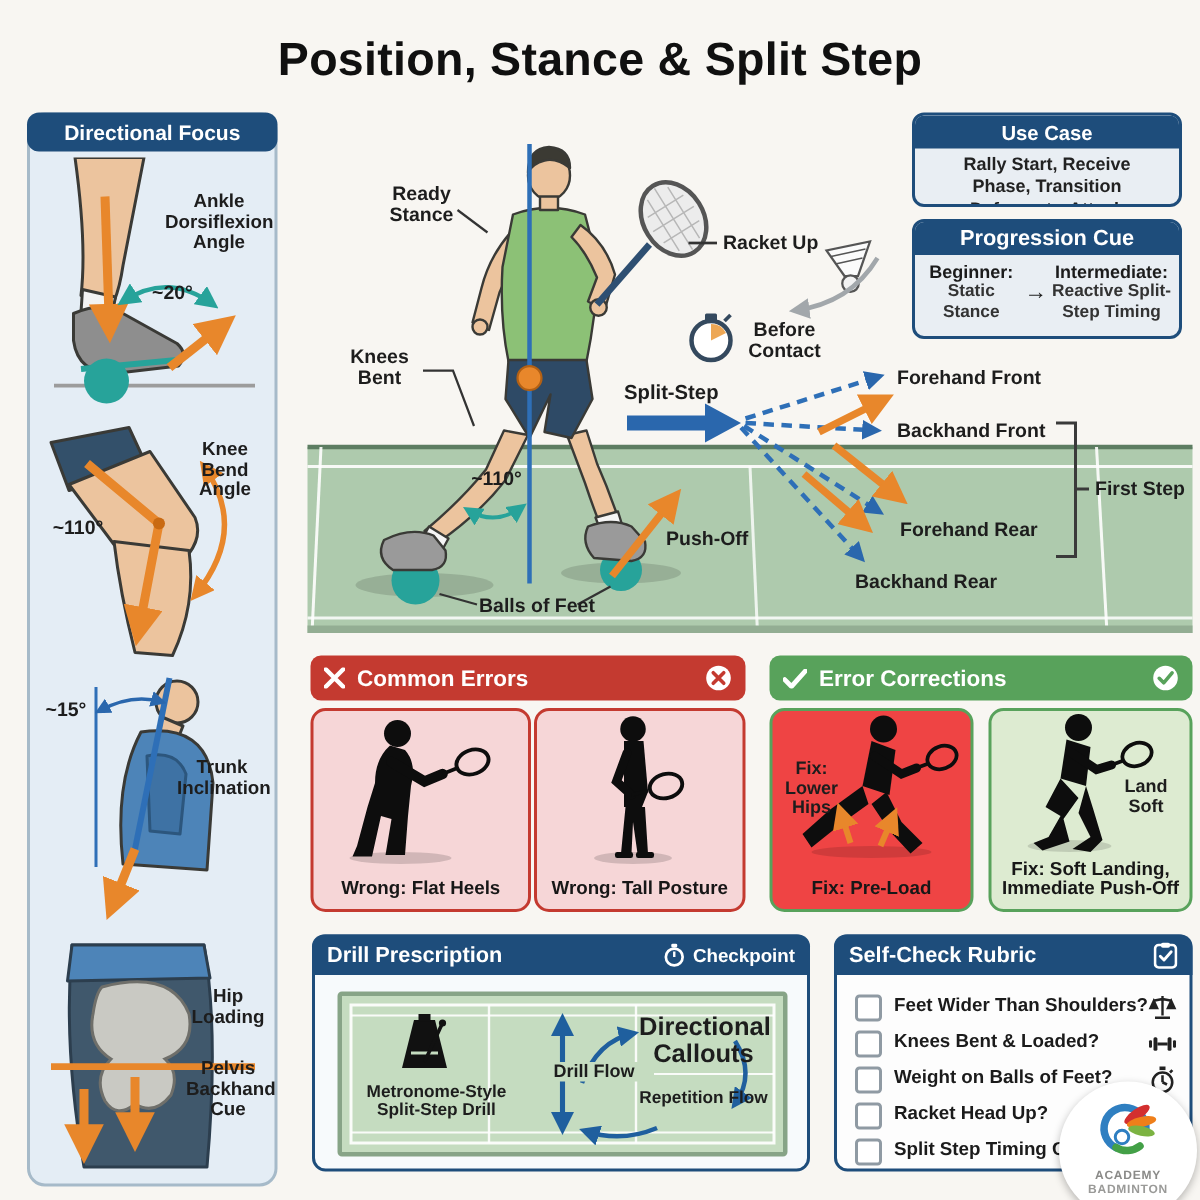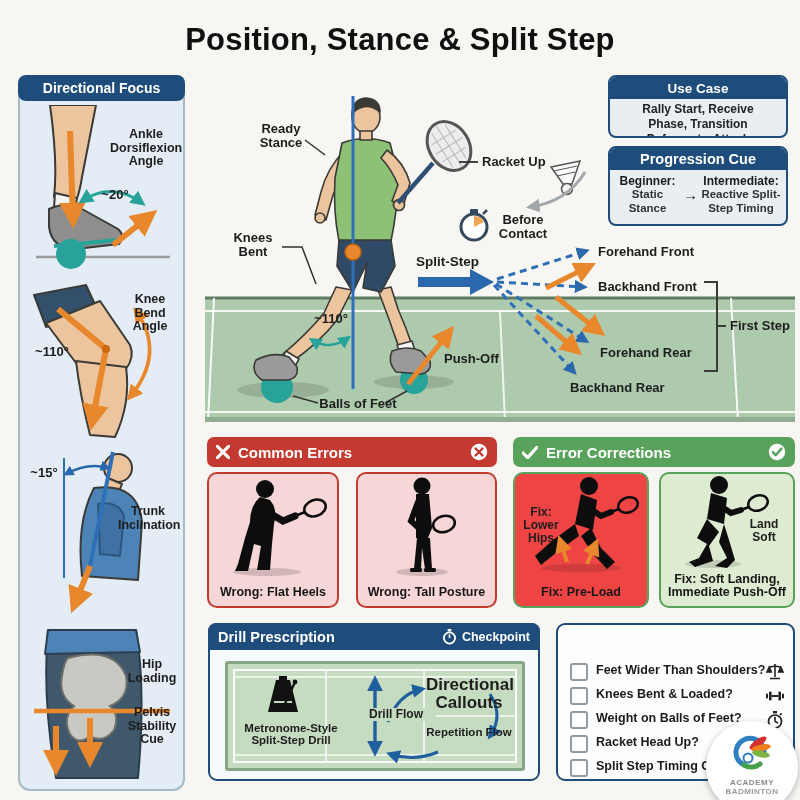"Wrong: Flat Heels" div.sil-card { width: 132px -> 147px }
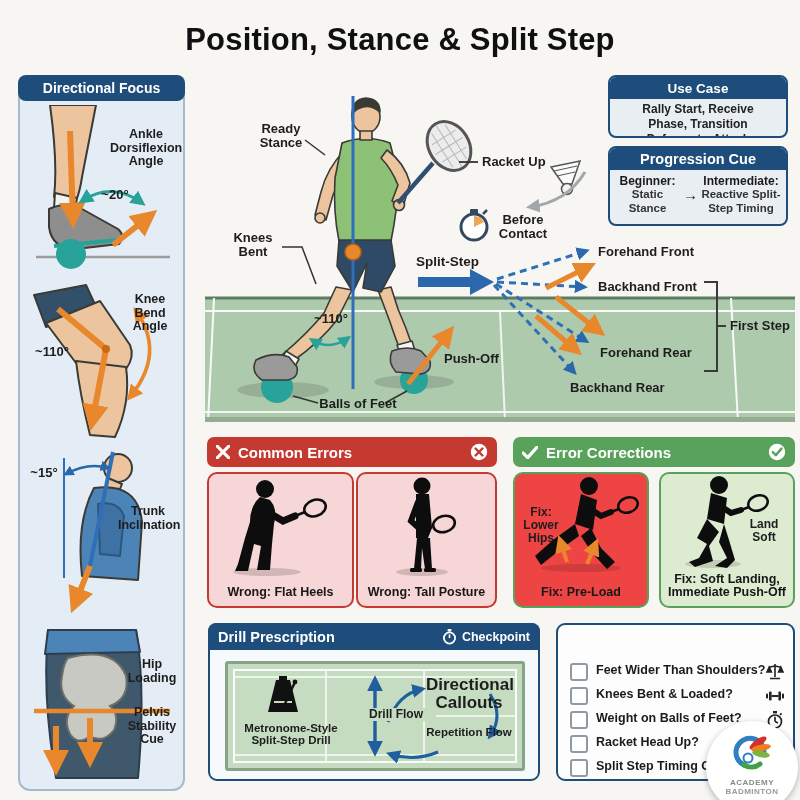"Self-Check Rubric" div.bot-hdr { html: none -> <div> <span>Self-Check Rubric</span> <svg> <rect></rect> <rect></rect> <path></path> </svg> </div> }
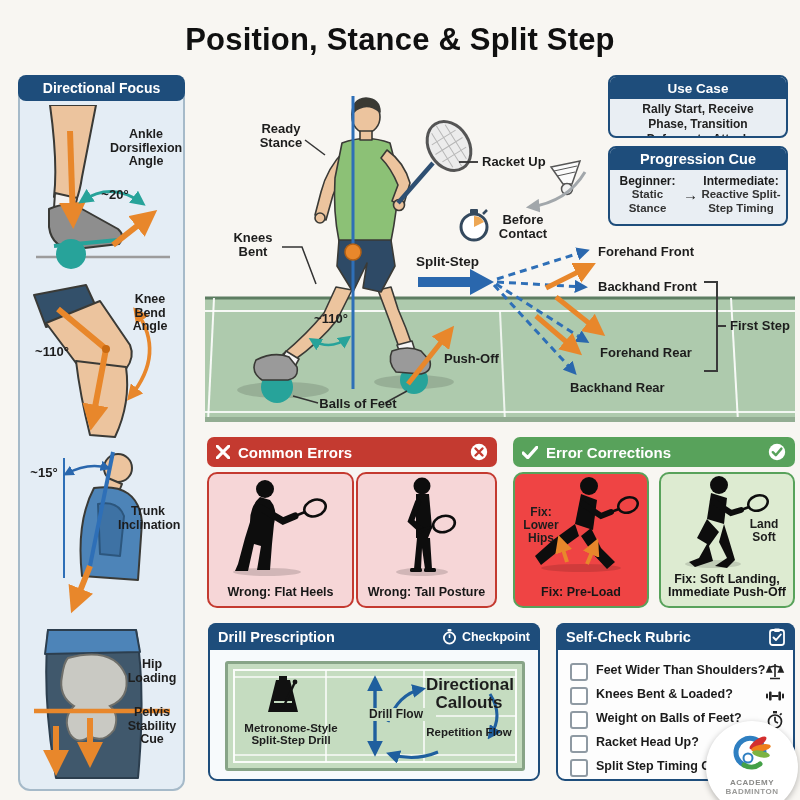"Pelvis Stability Cue" div.lbl { text: Stability -> Backhand }
